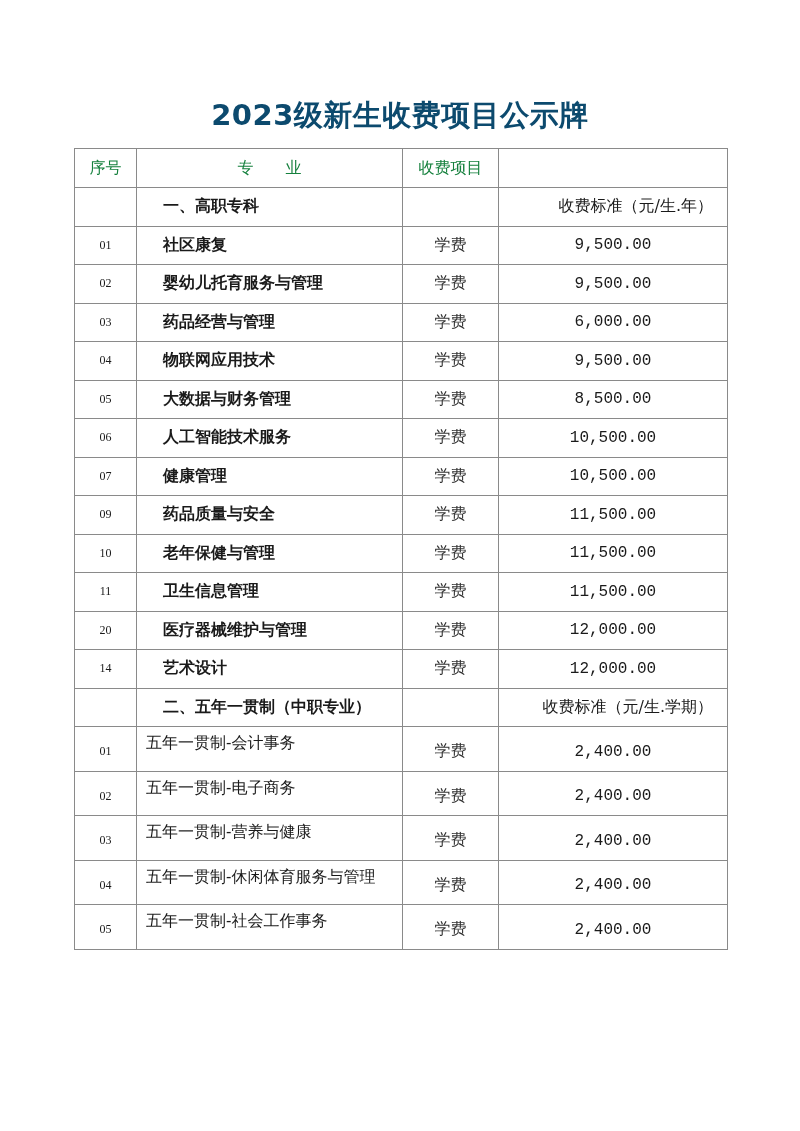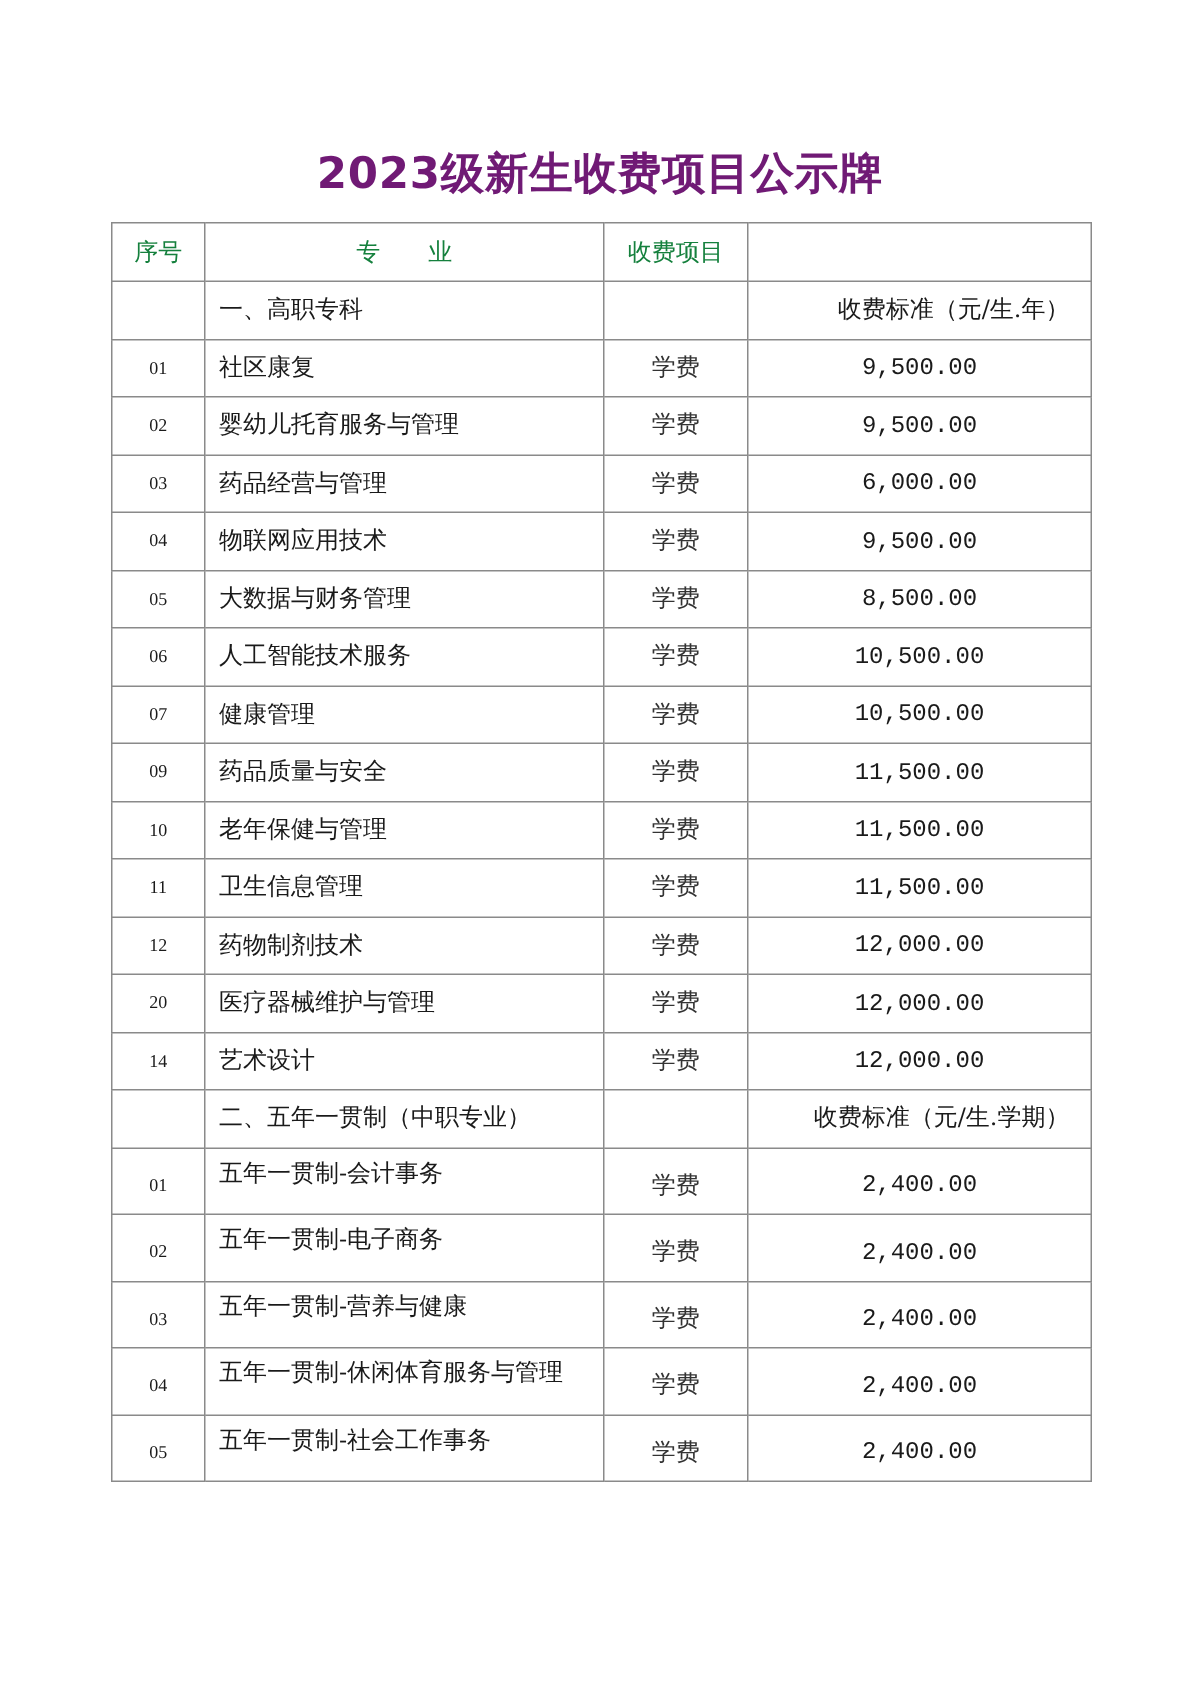"2023级新生收费项目公示牌" .title { color: #701a75 -> #0c4a6e }
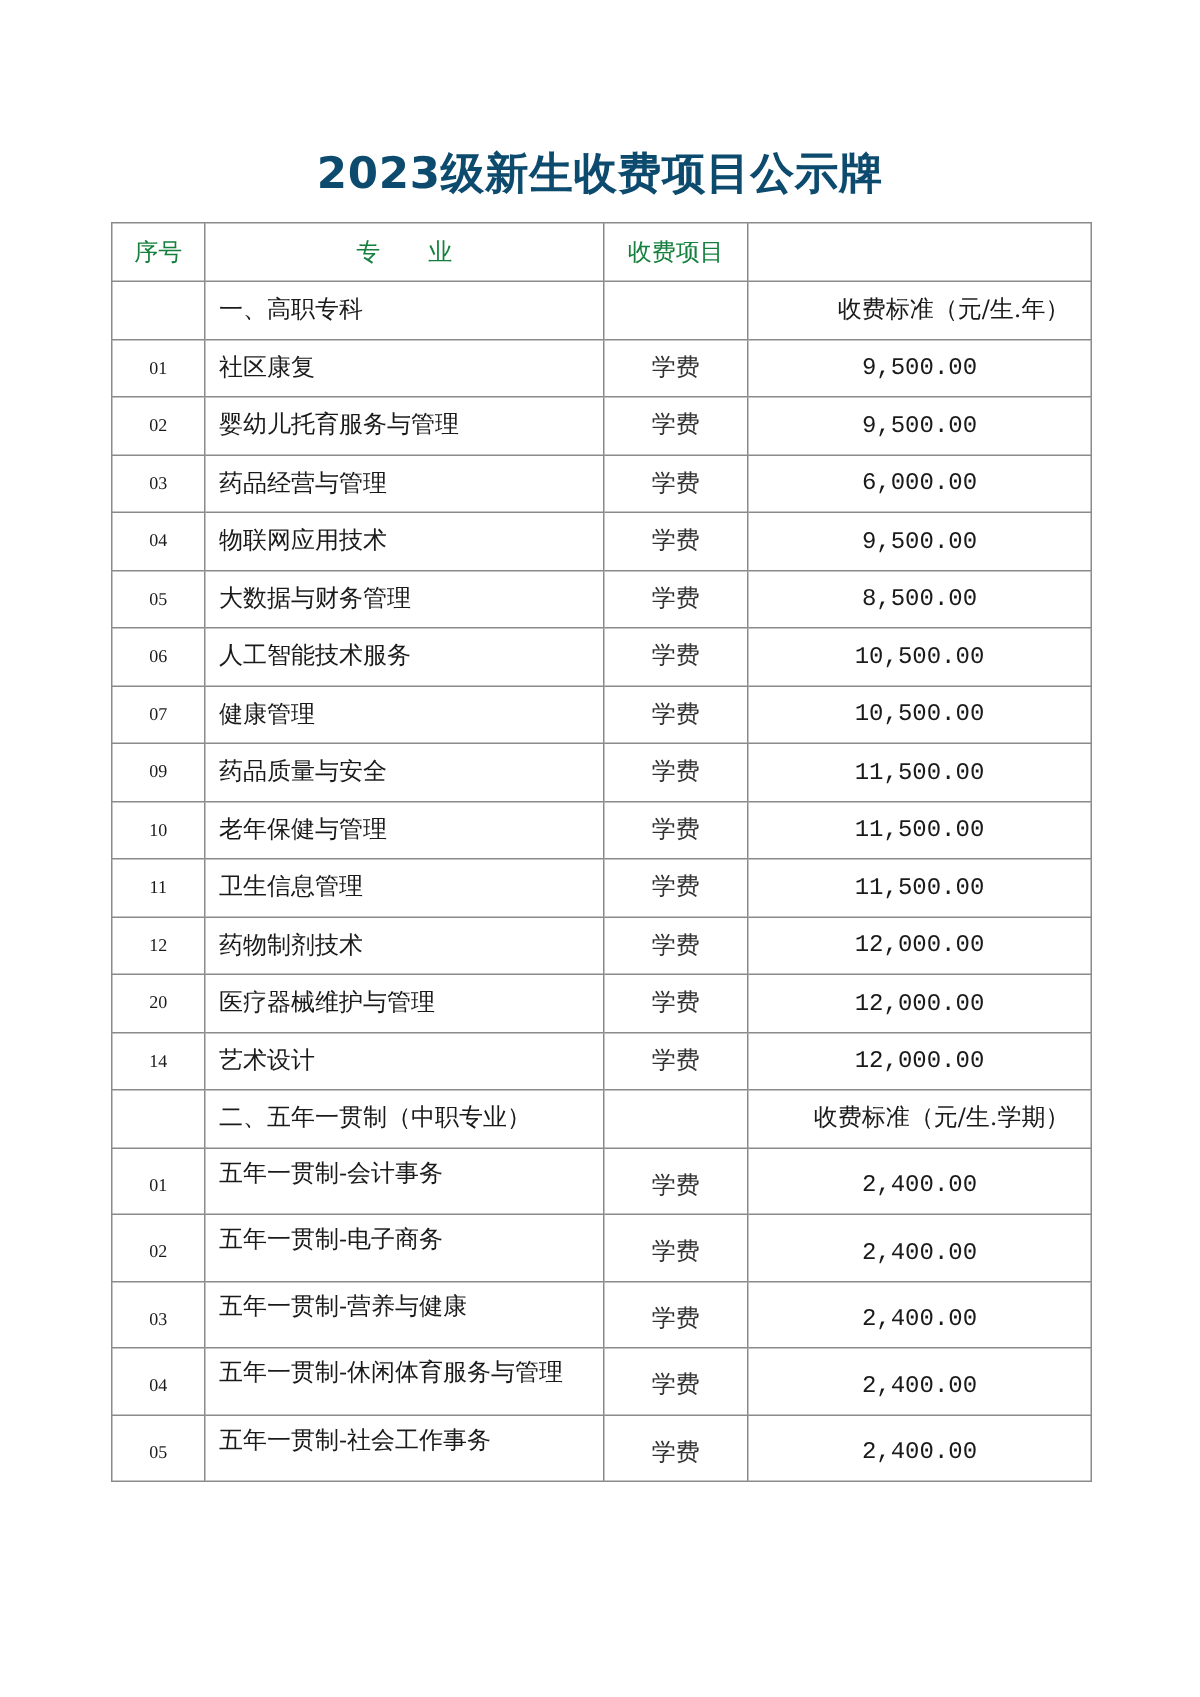"一、高职专科" .name { font-weight: none -> bold; padding-left: 9px -> 26px }
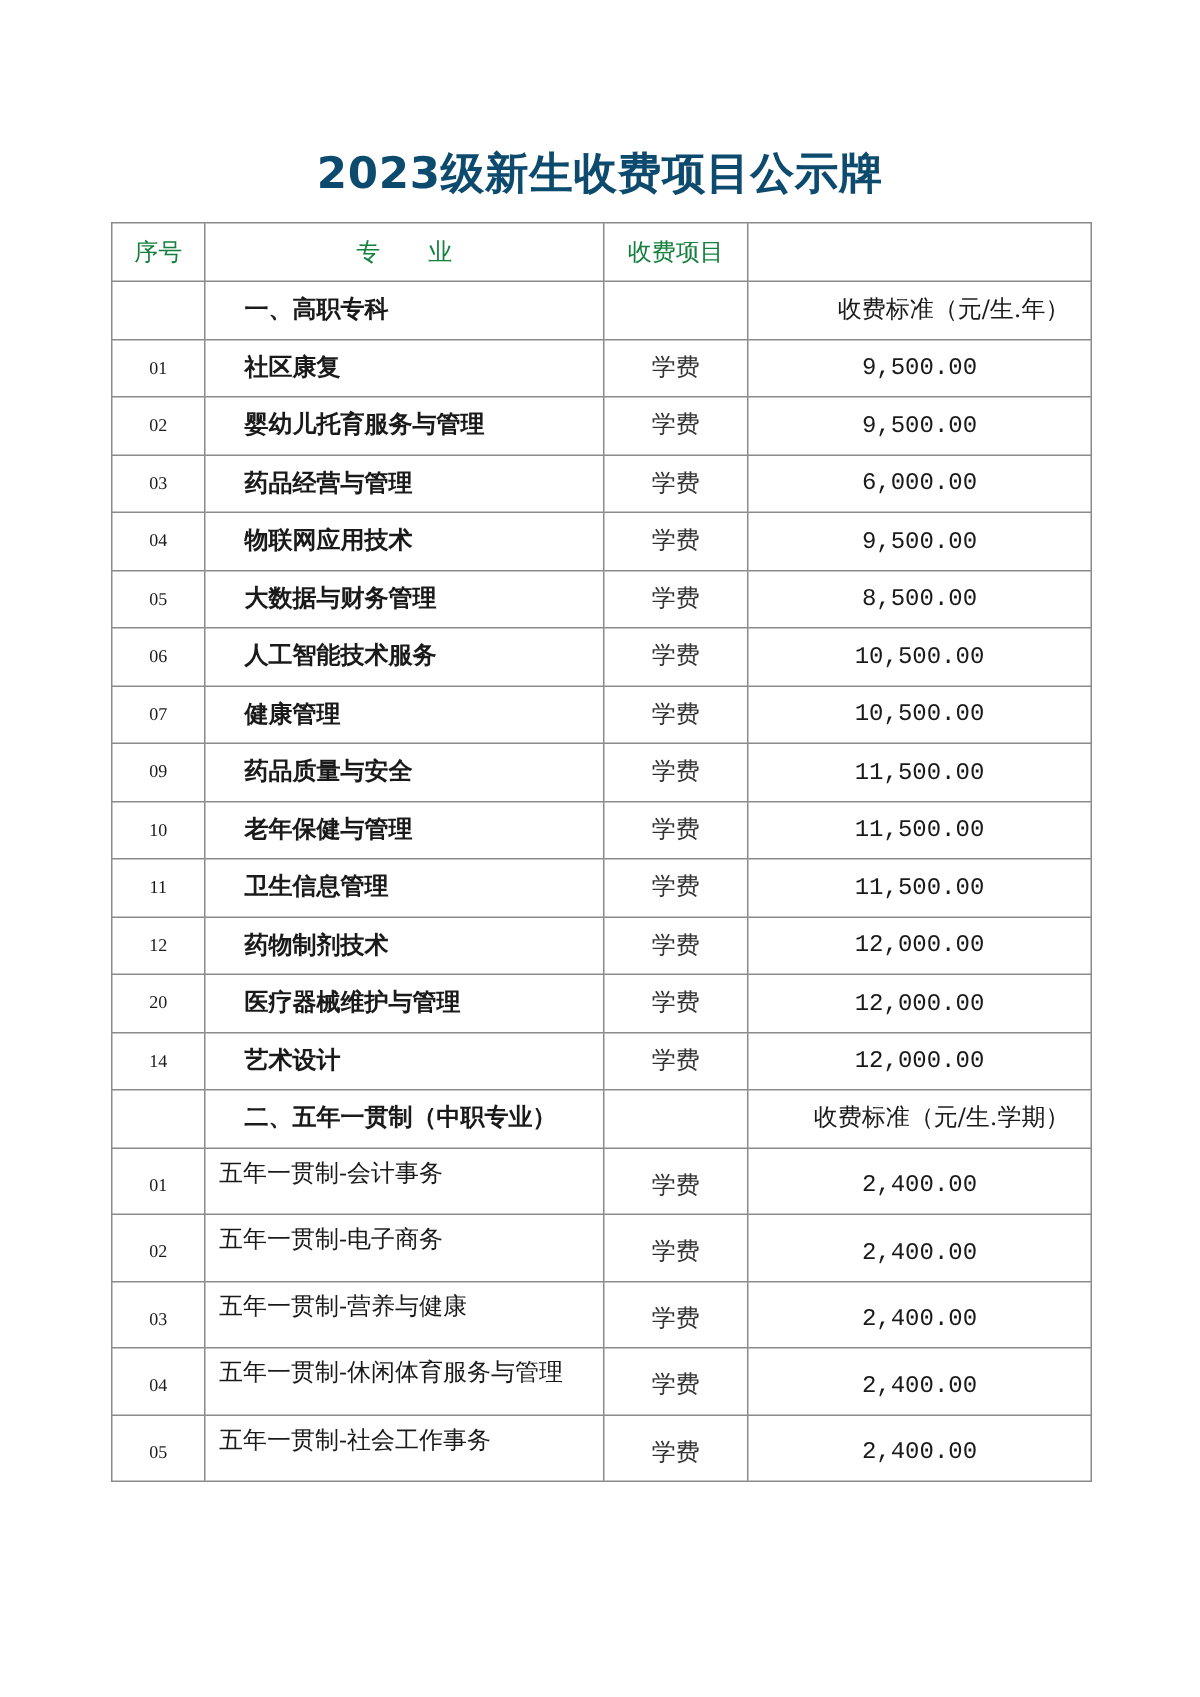"12" tr { html: <tr> <td>12</td> <td>药物制剂技术</td> <td>学费</td> <td>12,000.00</td> </tr> -> none }
